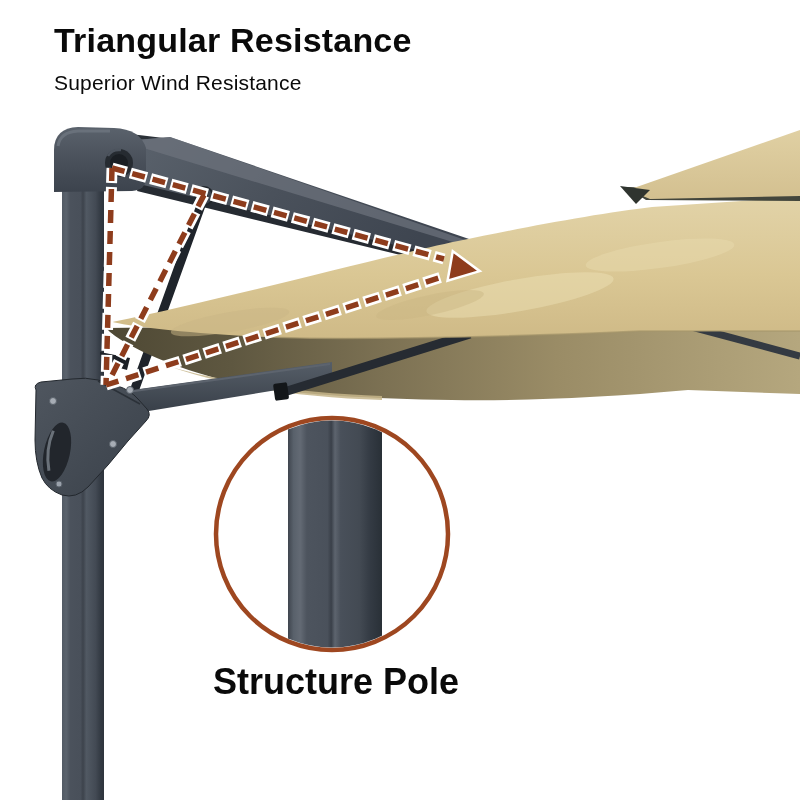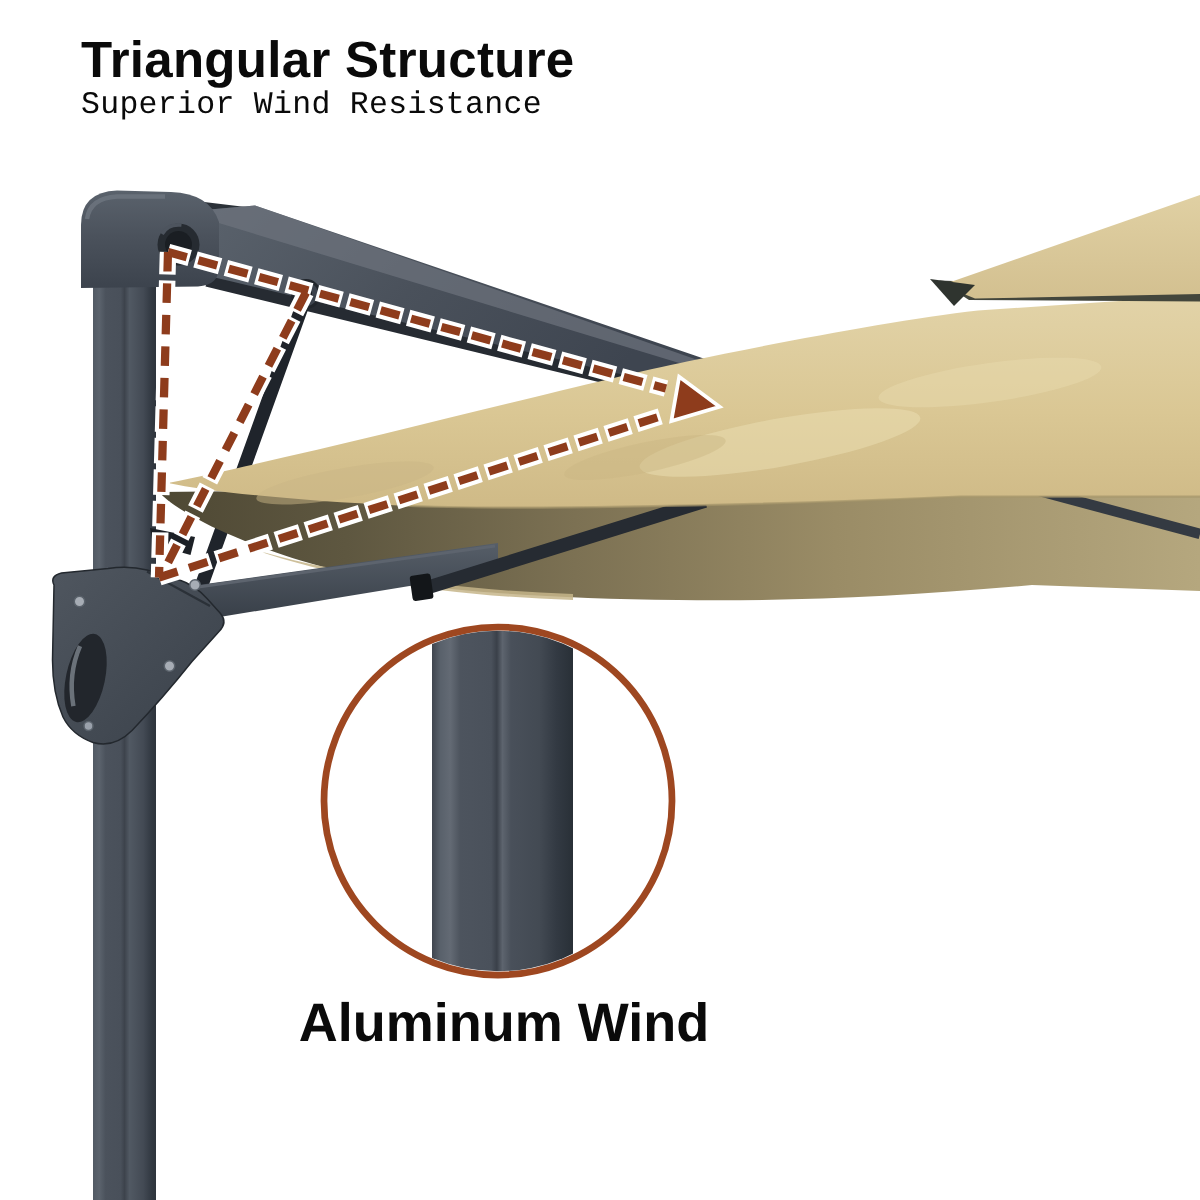"Triangular Structure" h1 { text: Structure -> Resistance }
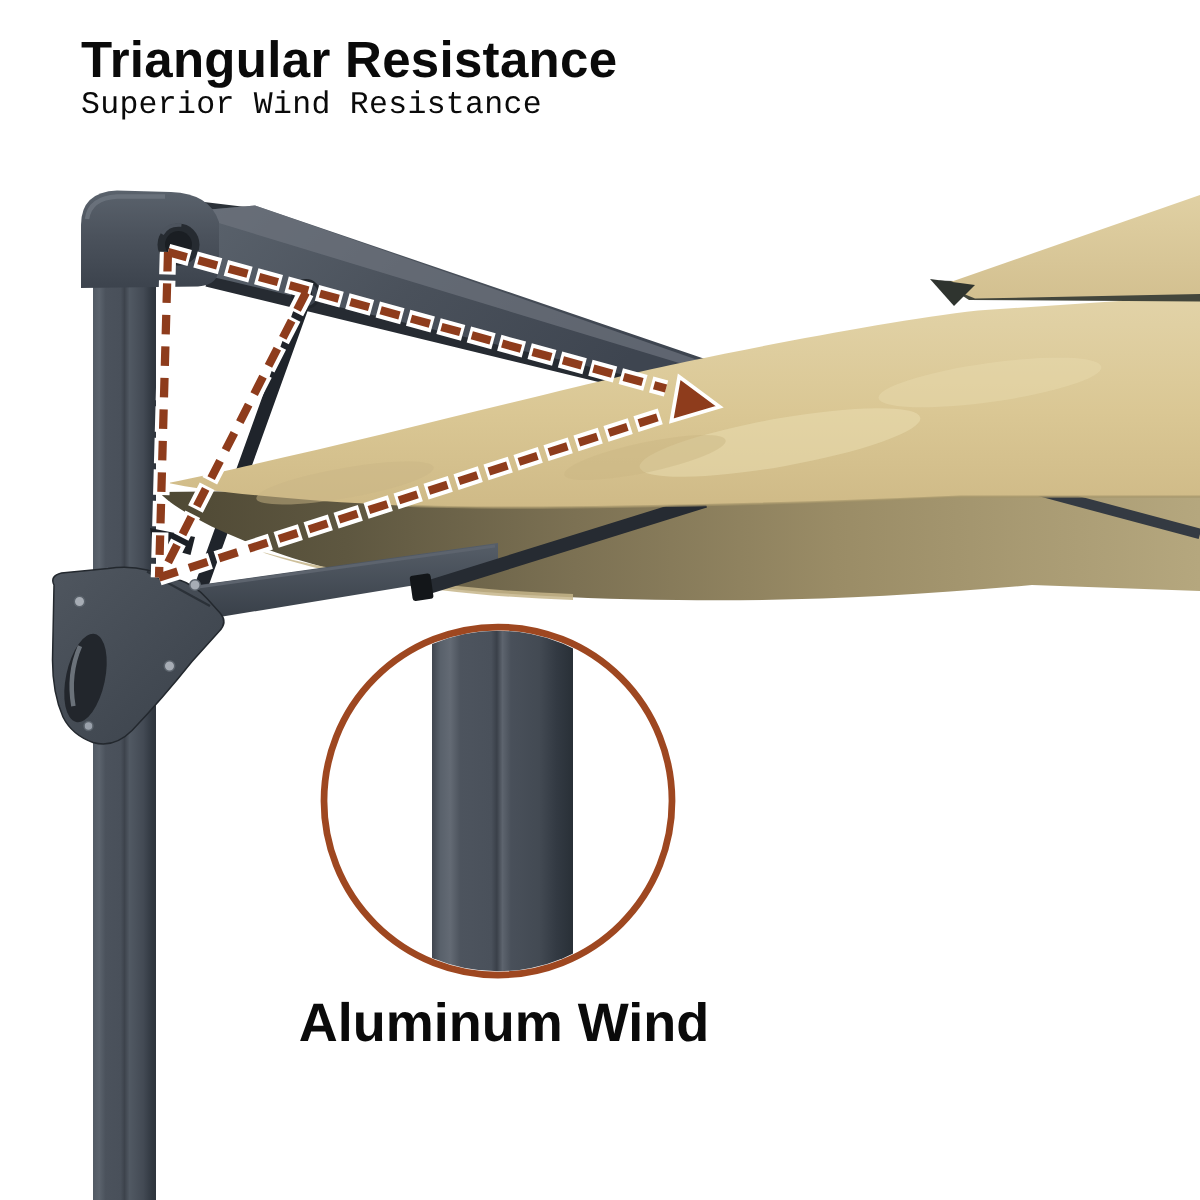"Superior Wind Resistance" .header p { font-family: Liberation Mono, monospace -> none; margin-top: none -> 12px }
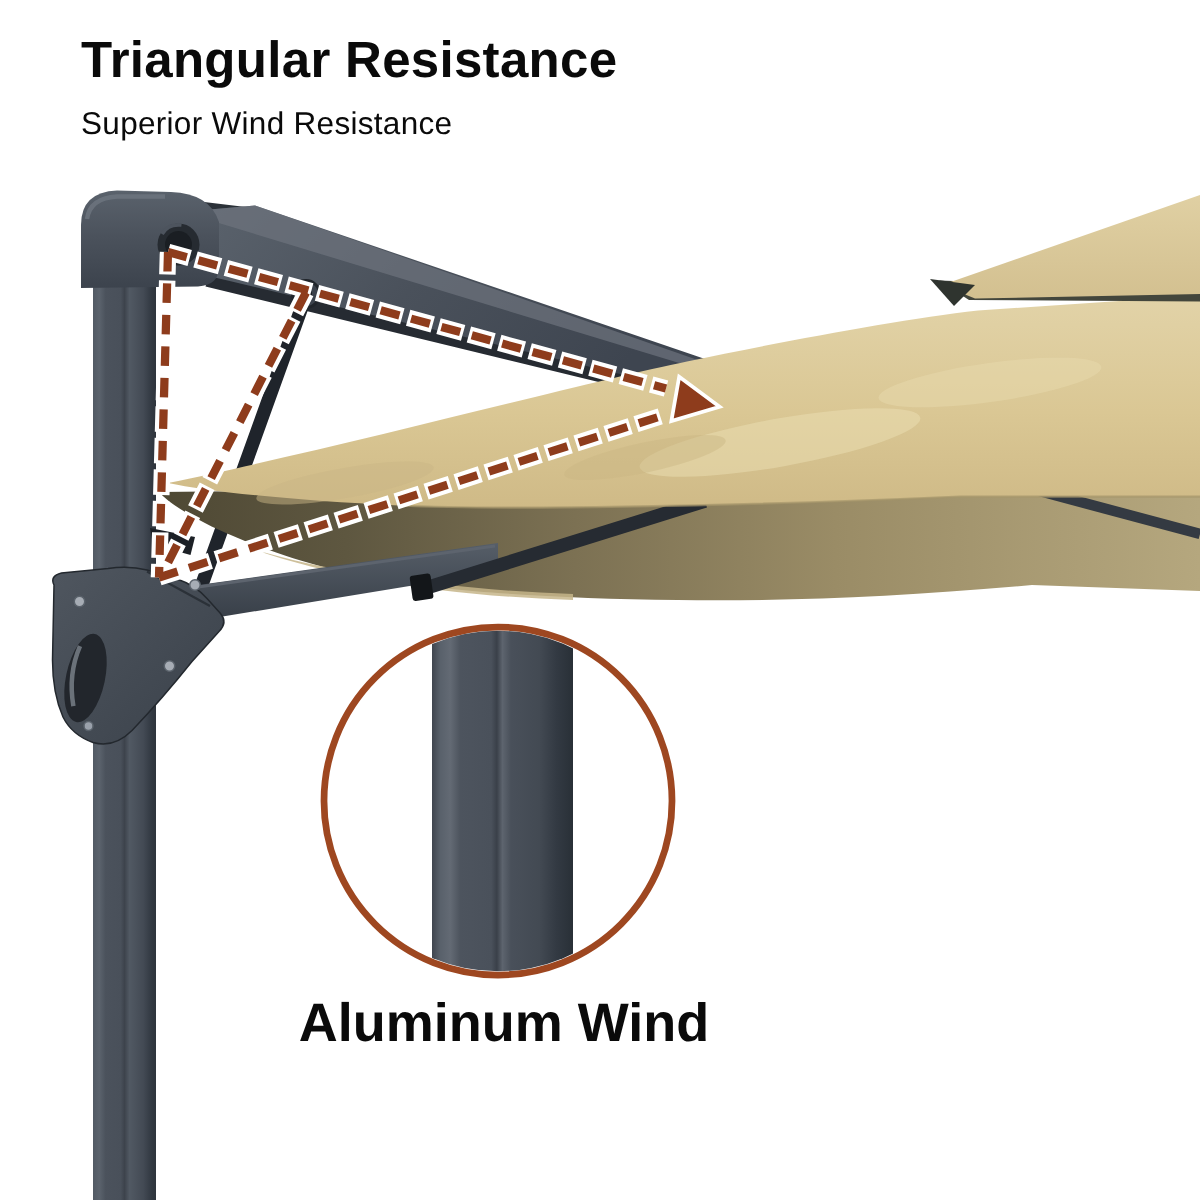"Aluminum Wind" h2 { text: Aluminum Wind -> Structure Pole }
